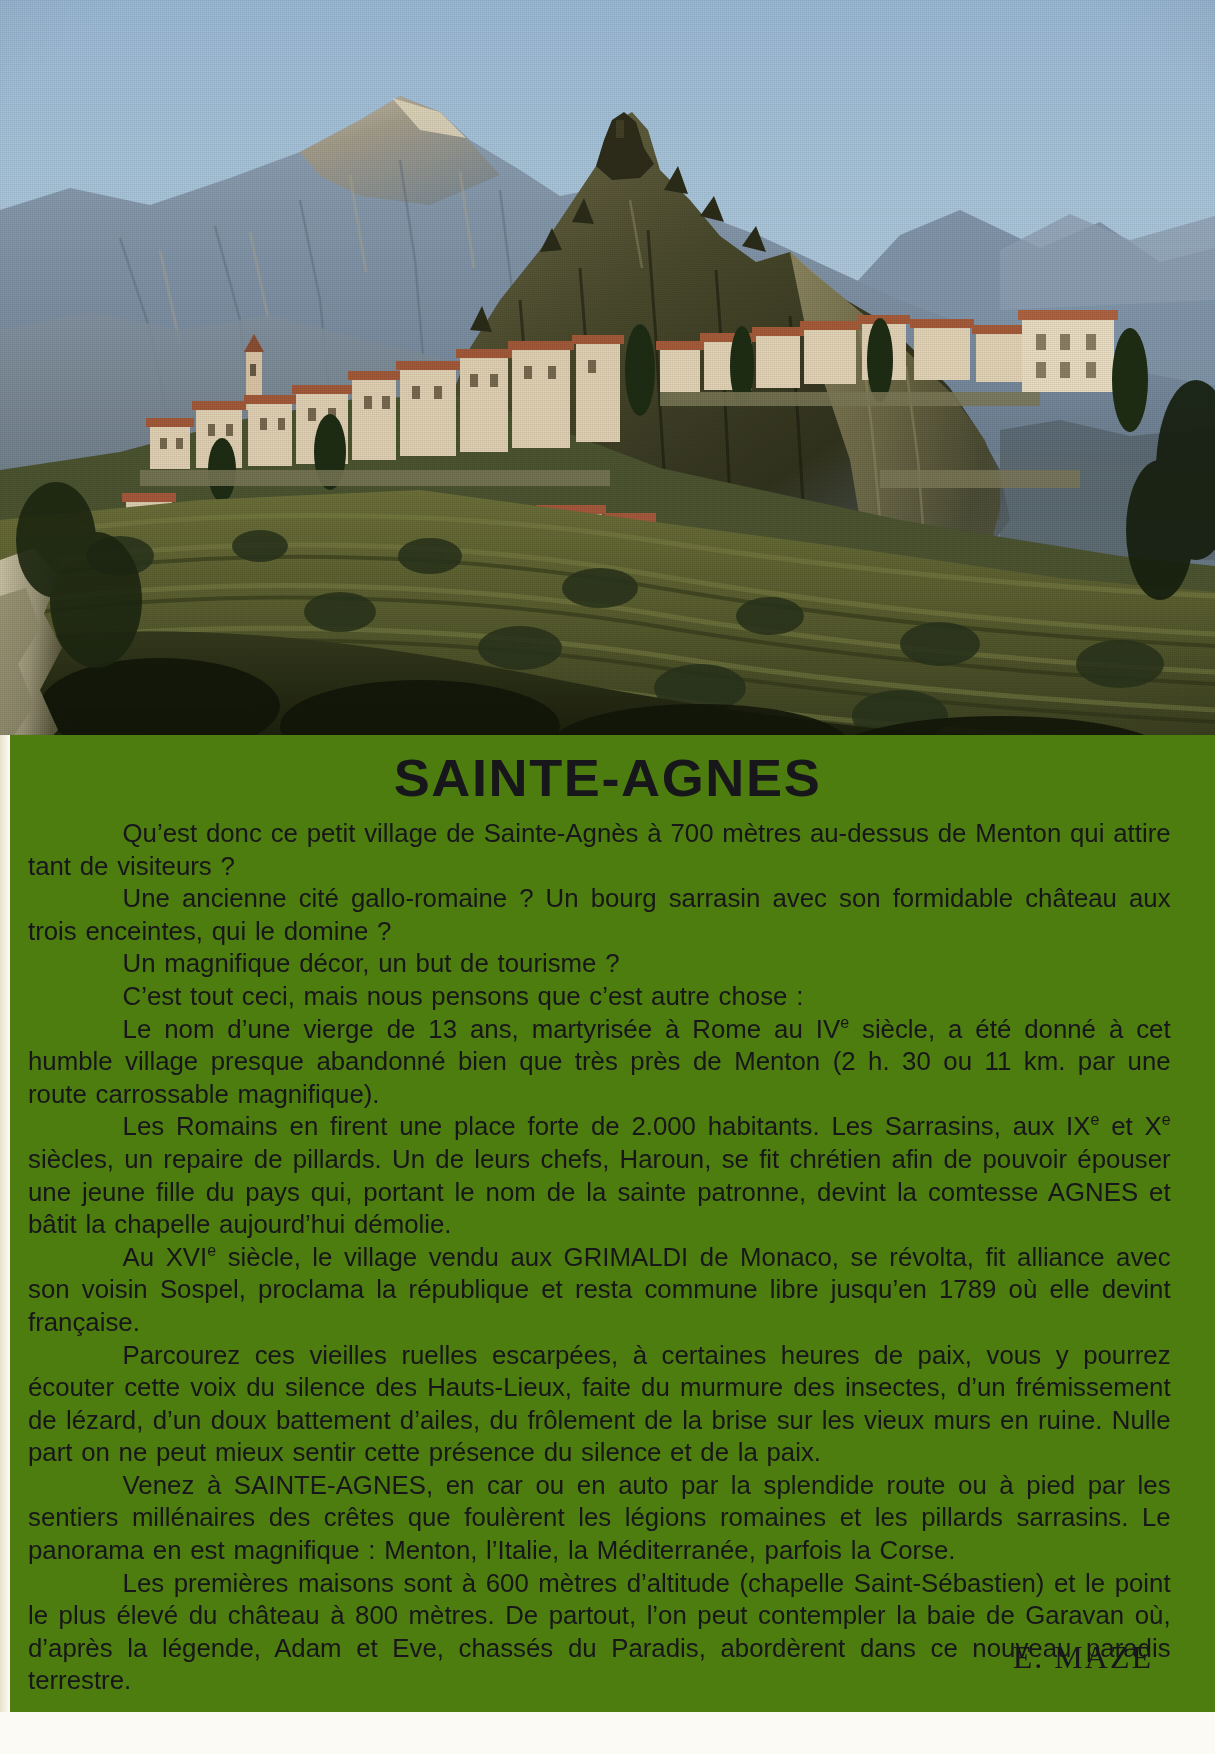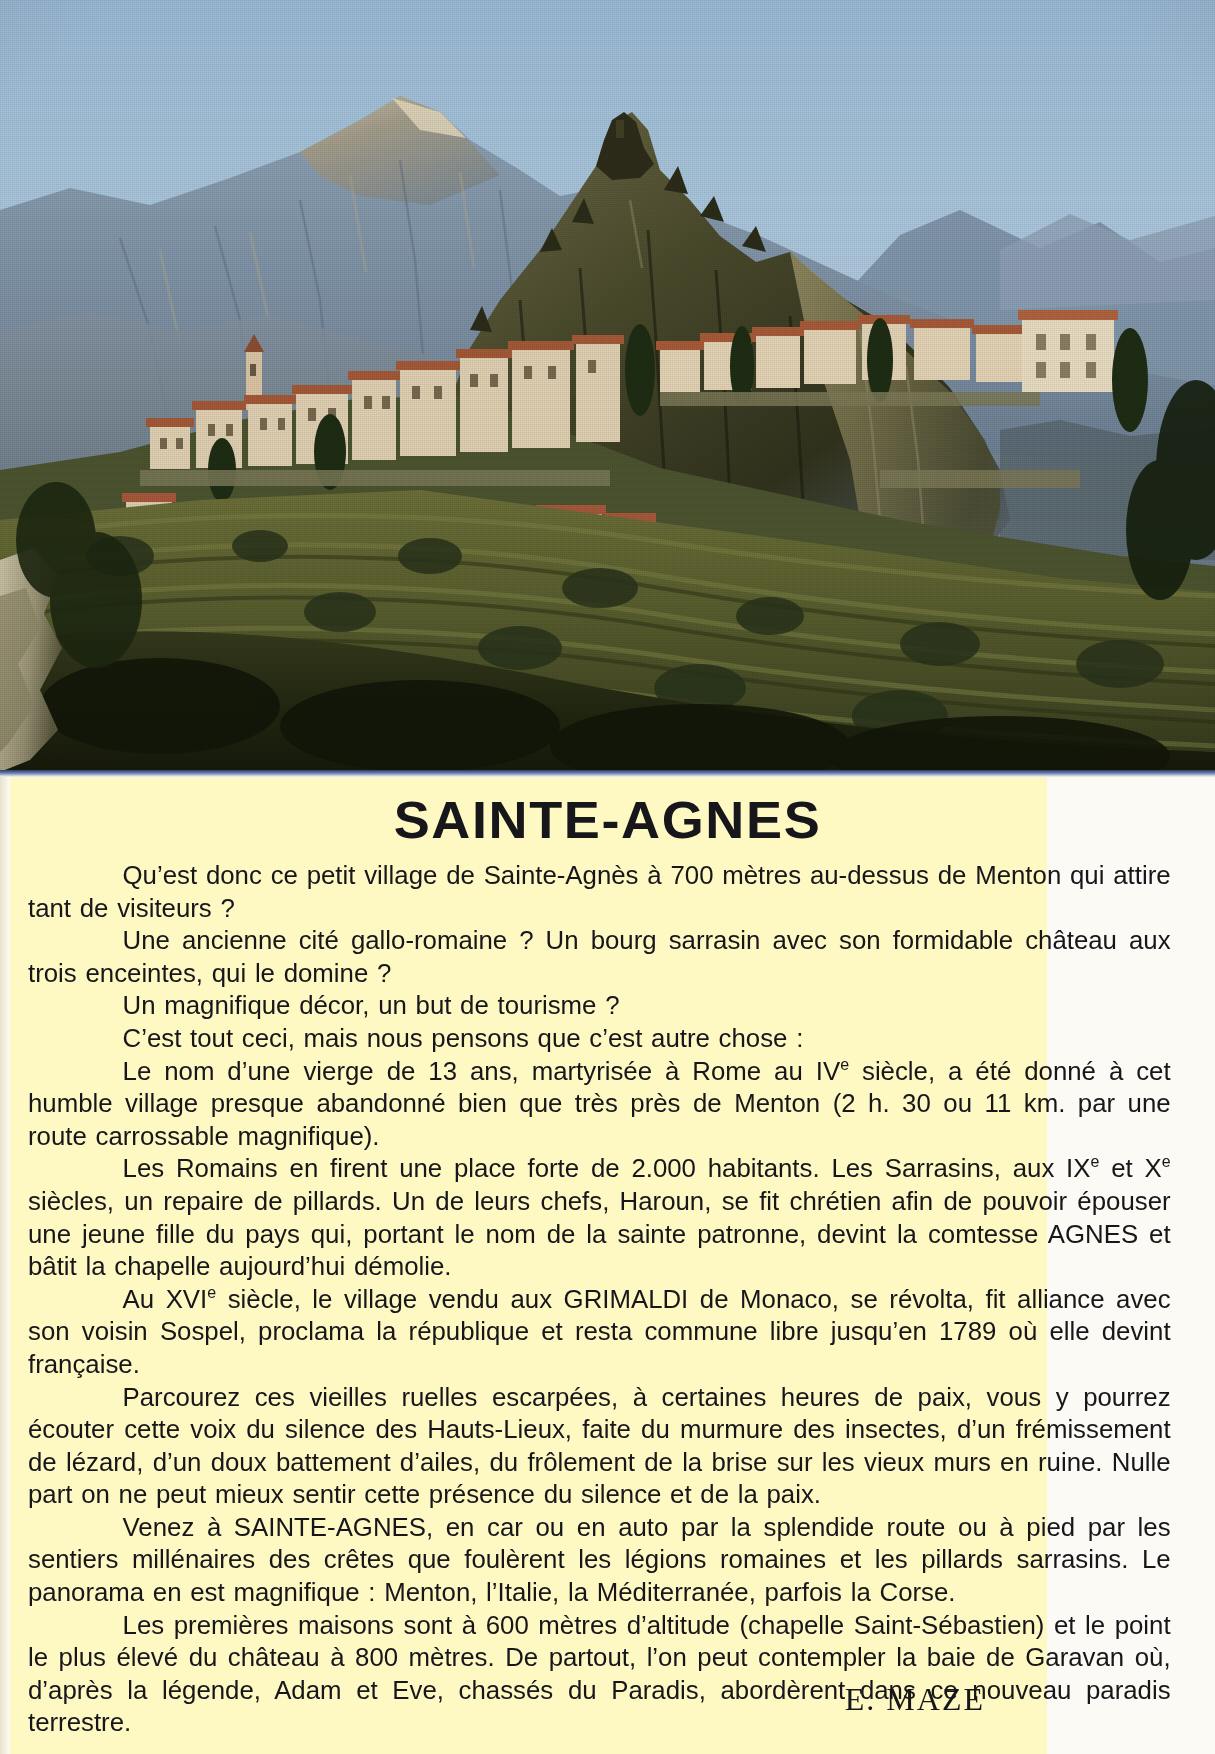"SAINTE-AGNES" #panel { background: #fef9c3 -> #4d7c0f; top: 777px -> 735px; width: 1047px -> 1215px }
